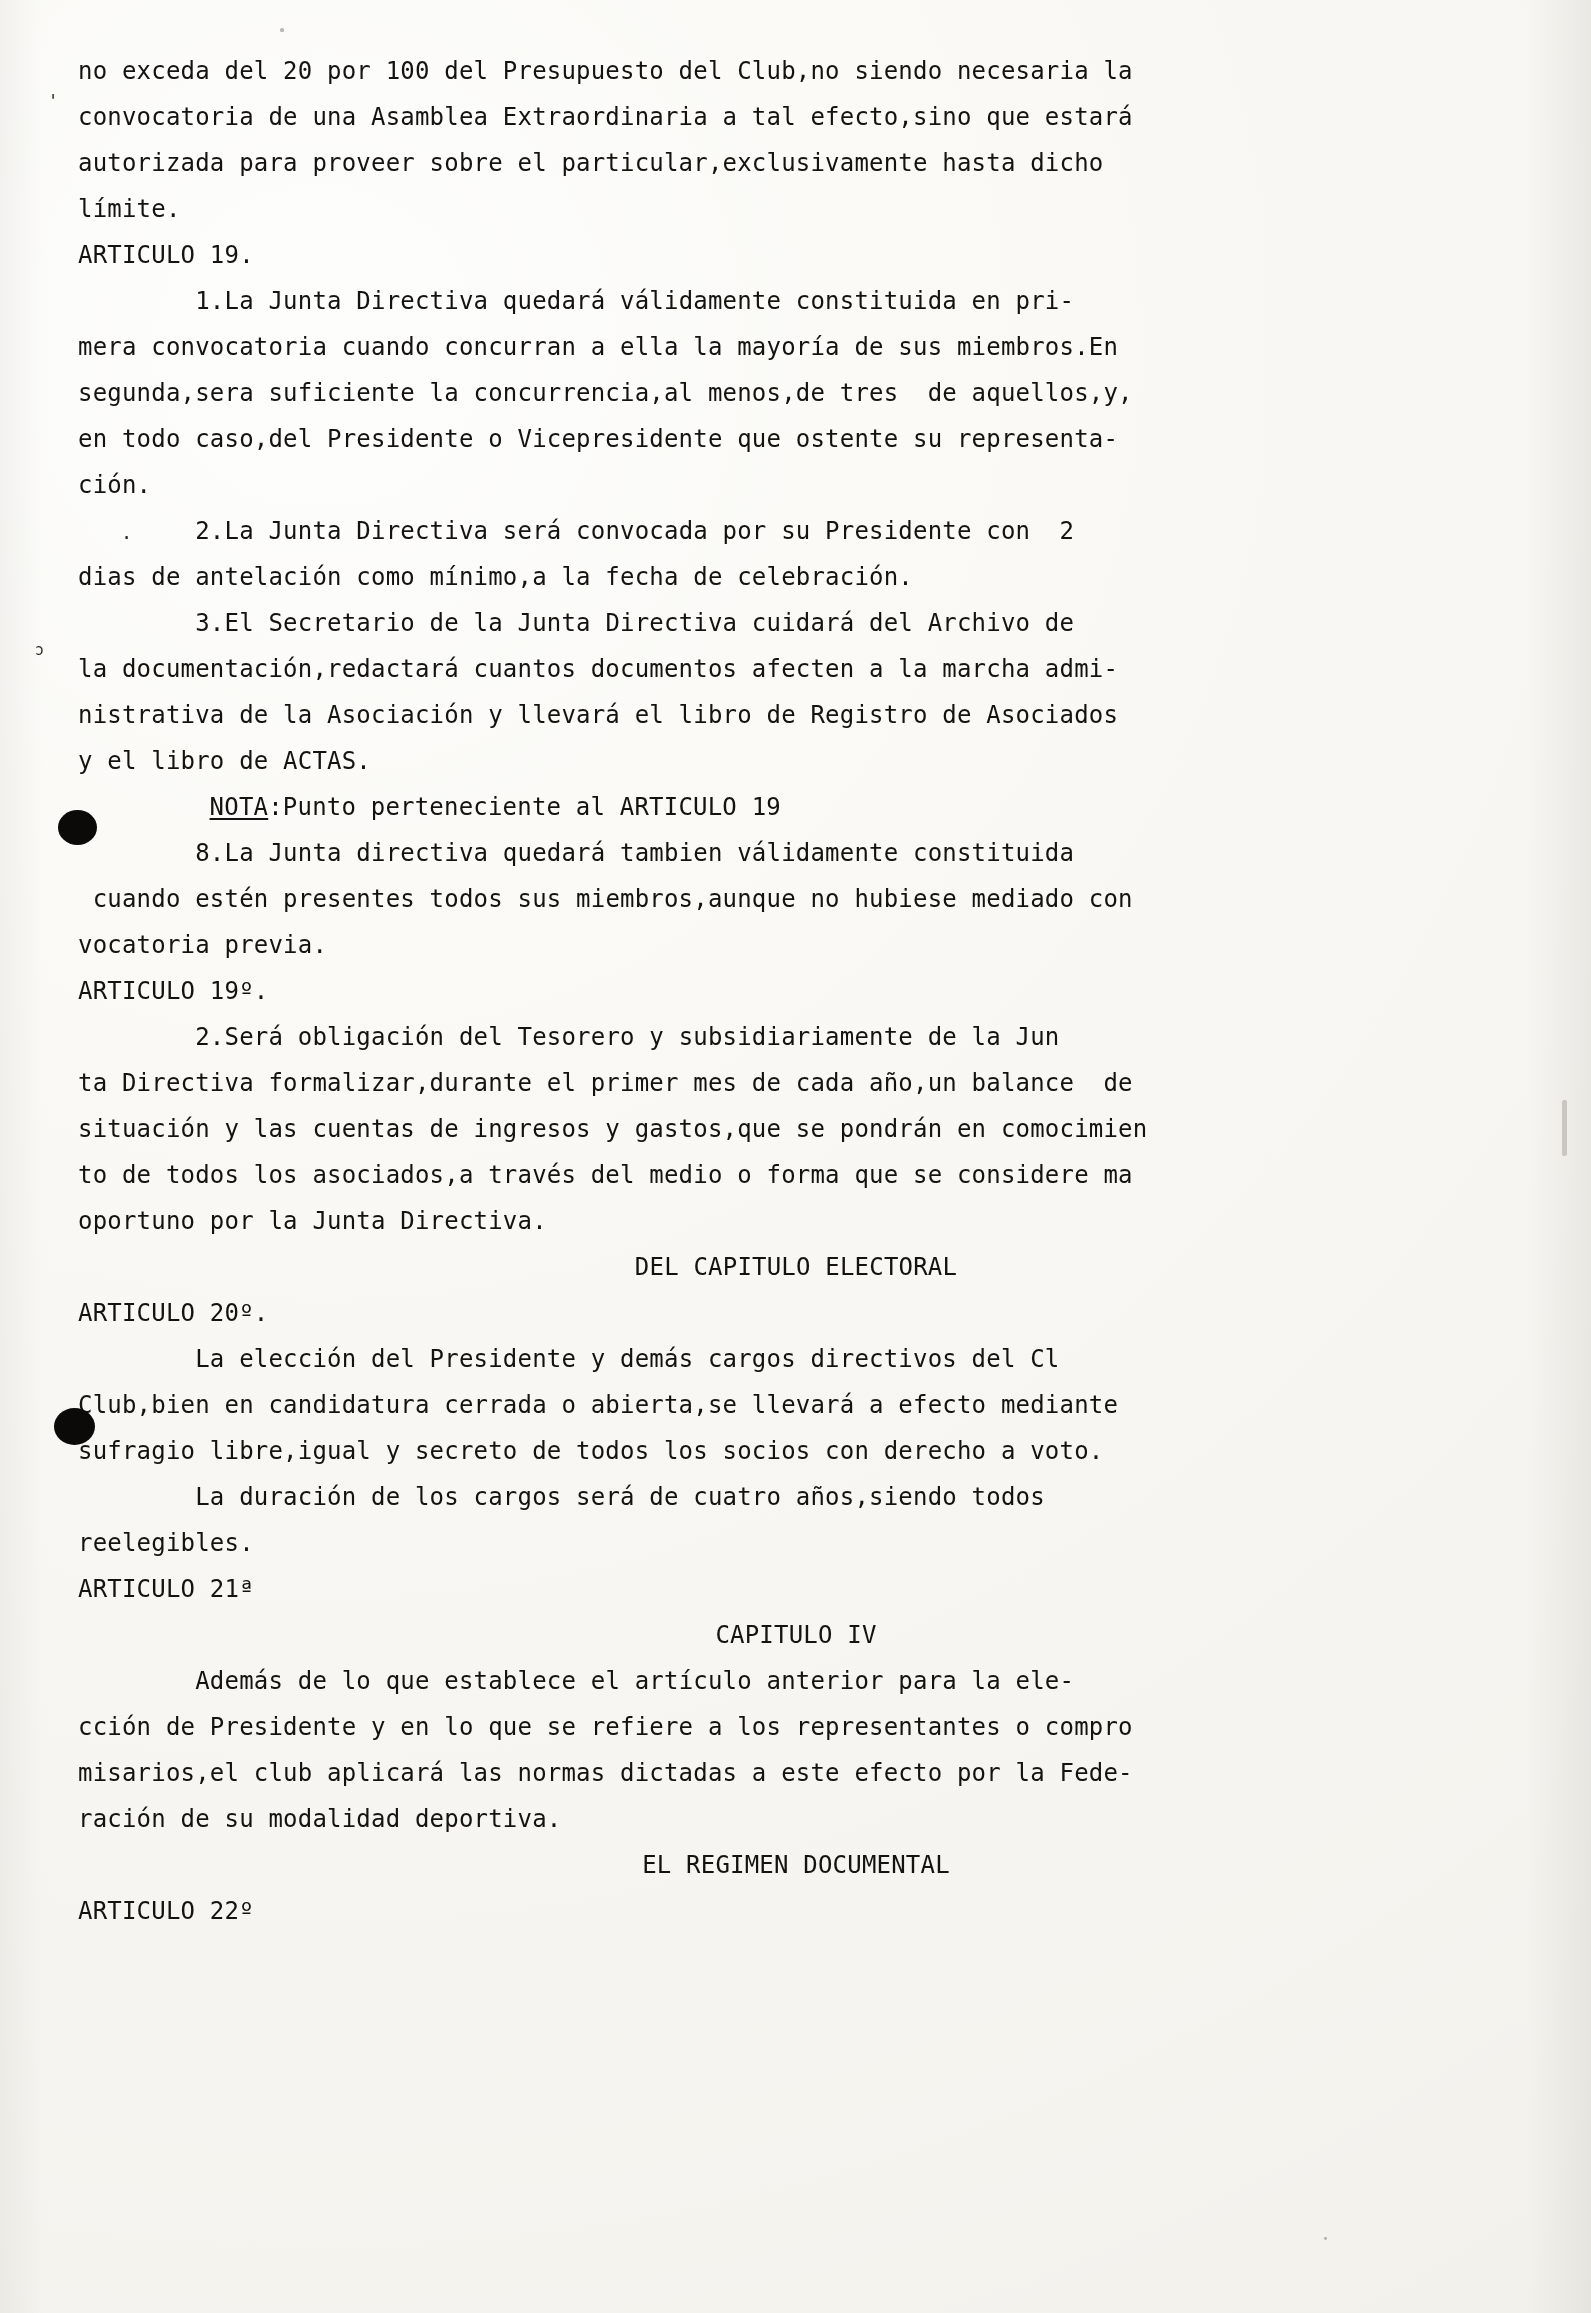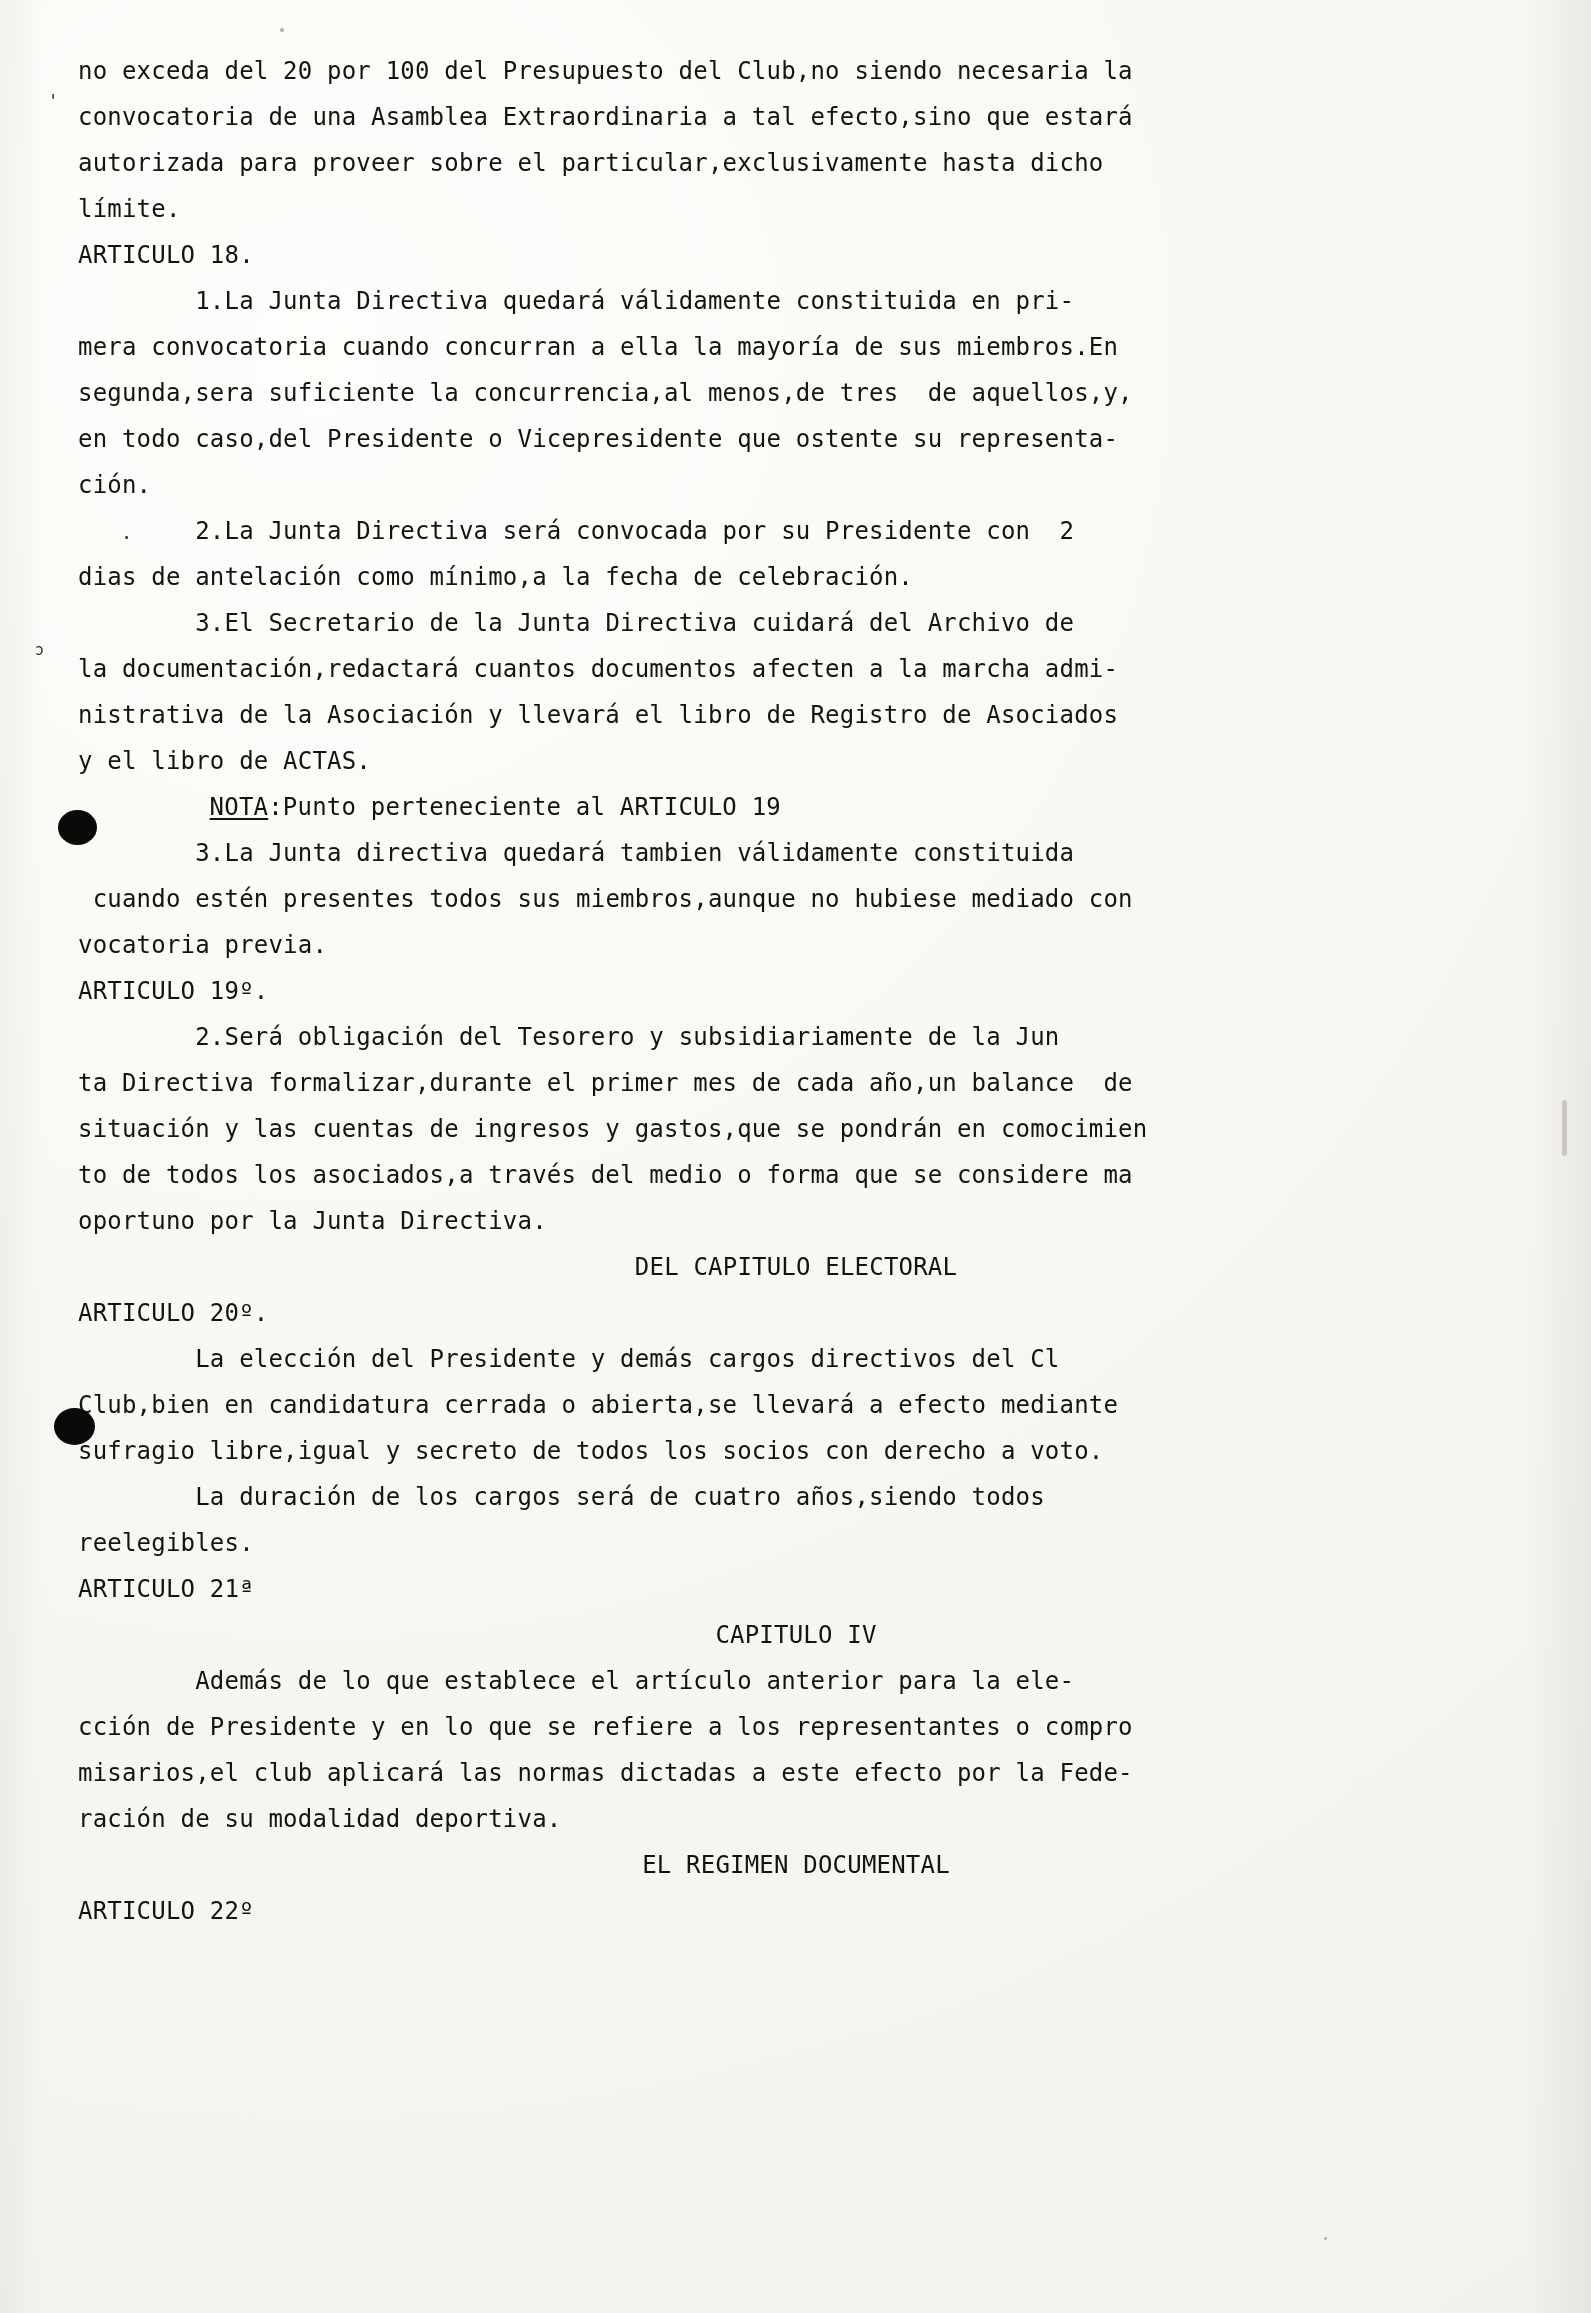"ARTICULO 18." p.doc-text { text: 18 -> 19 }
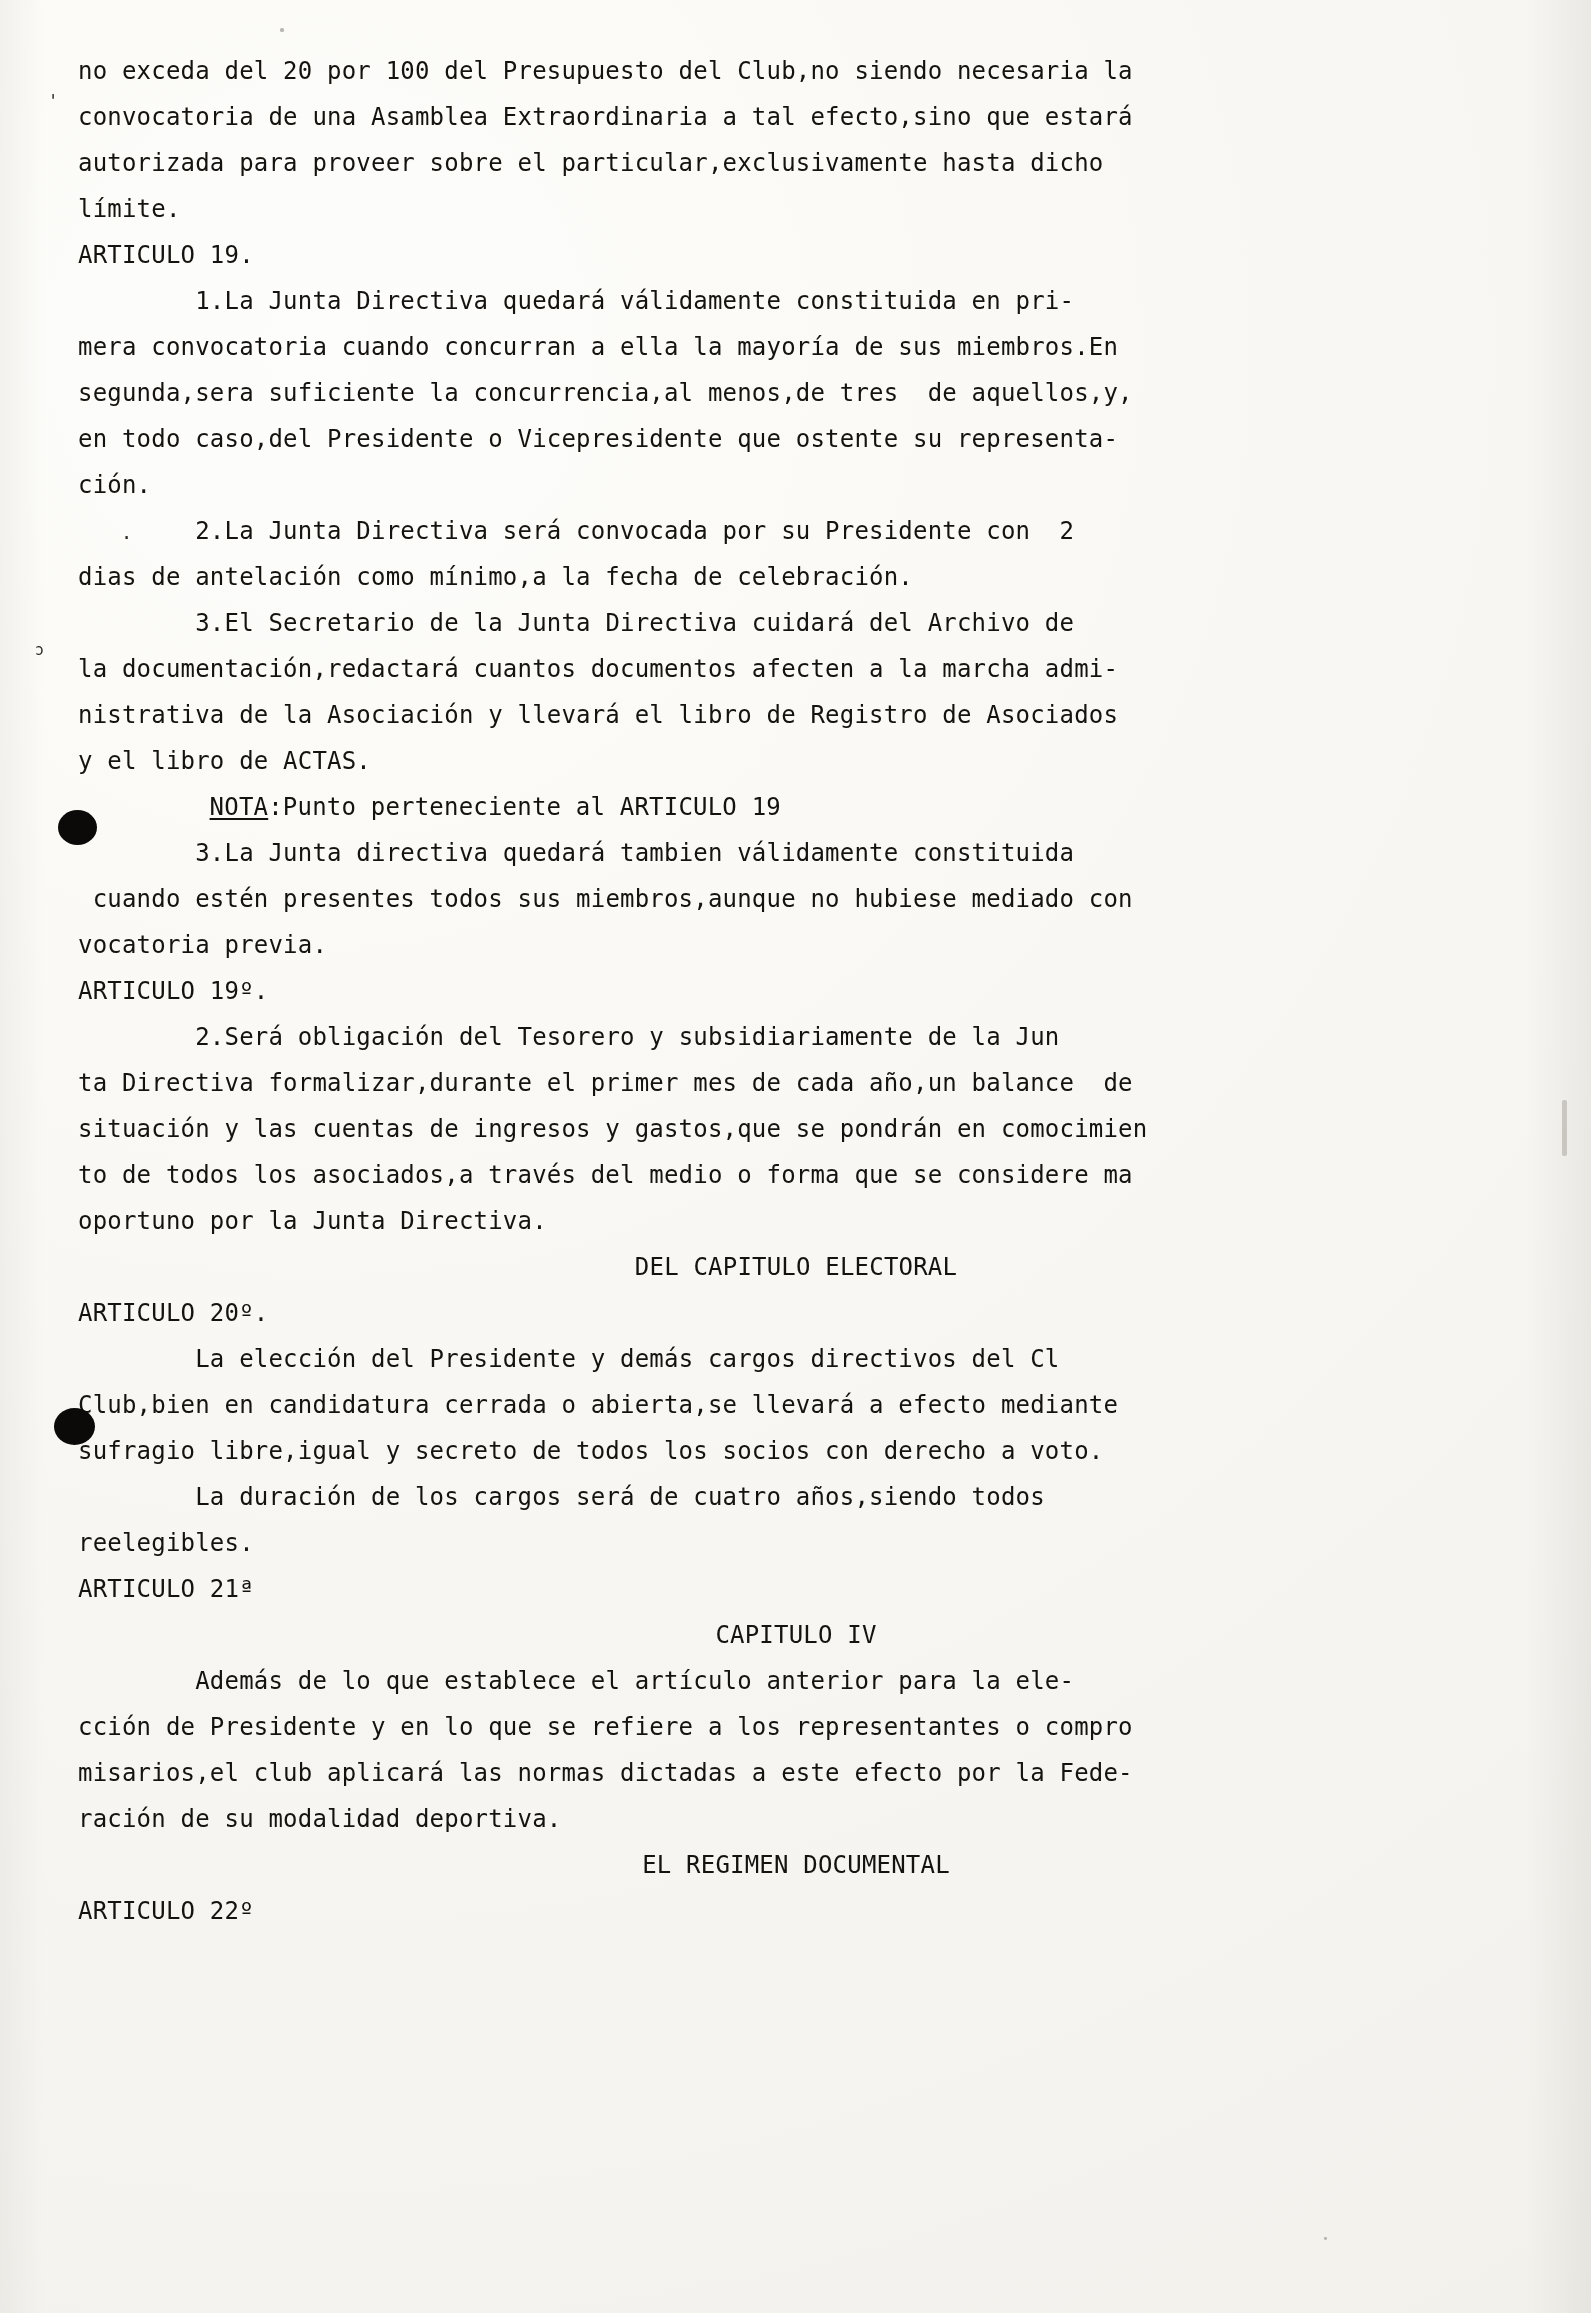"3.La Junta directiva quedará tambien" p.doc-text { text: 3.La -> 8.La }
